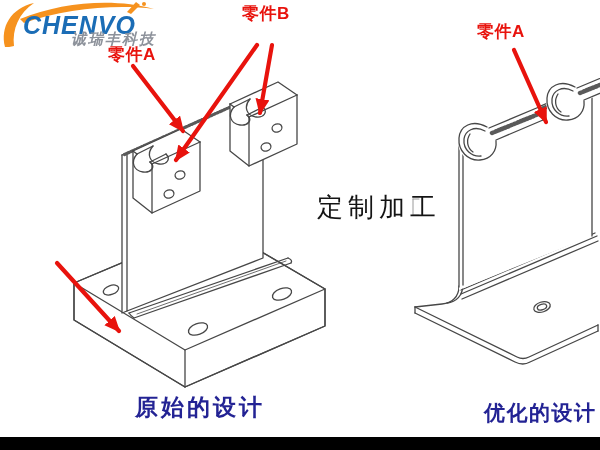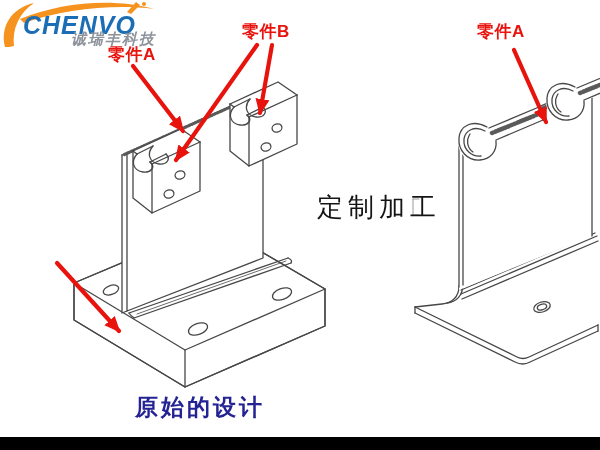"零件B" div.abs { top: 20px -> 2px }
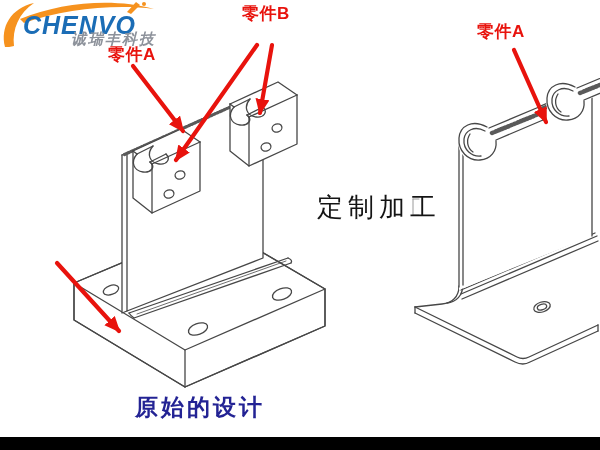"优化的设计" div.abs { html: none -> <div>优化的设计</div> }
